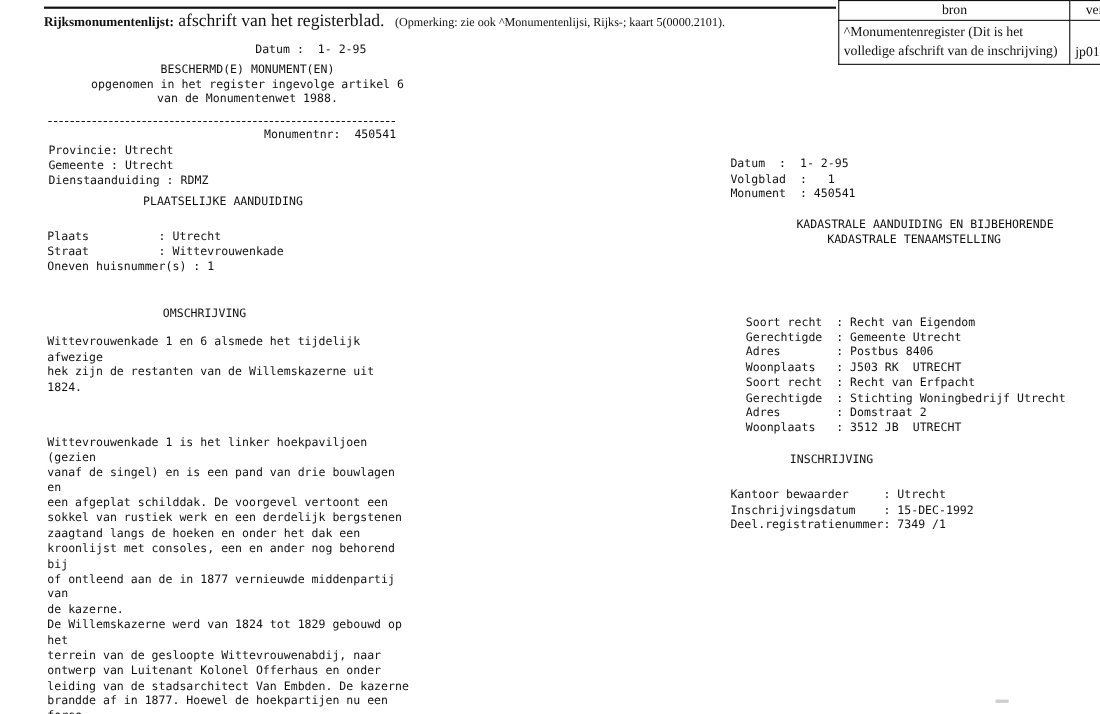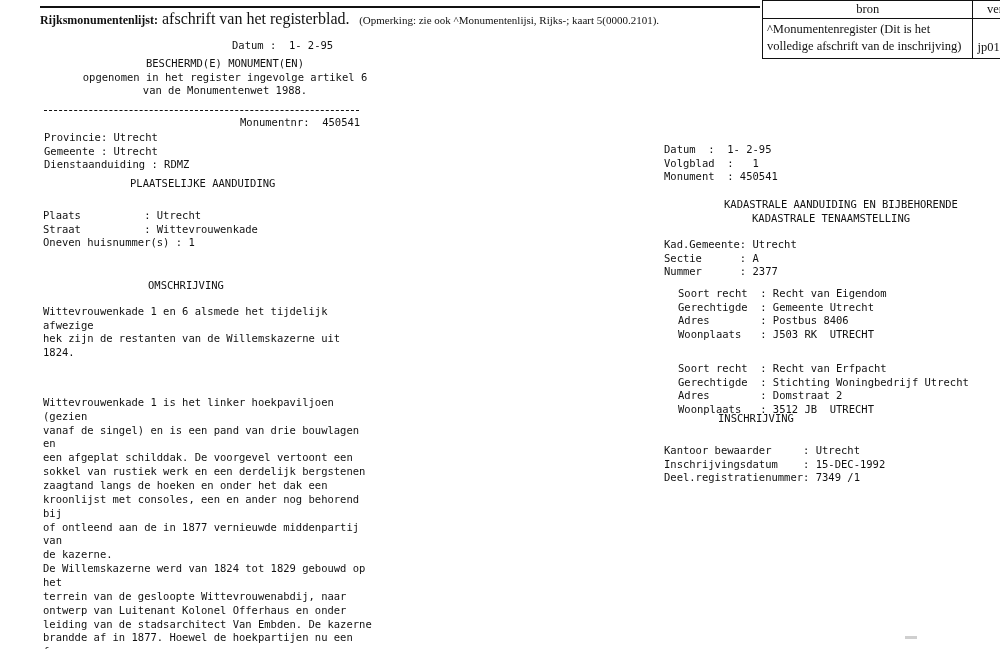"Kad.Gemeente: Utrecht Sectie : A" div.mono { html: <div><span>Kad.Gemeente: Utrecht</span> <span>Sectie : A</span> <span>Nummer : 2377</span></div> -> none }
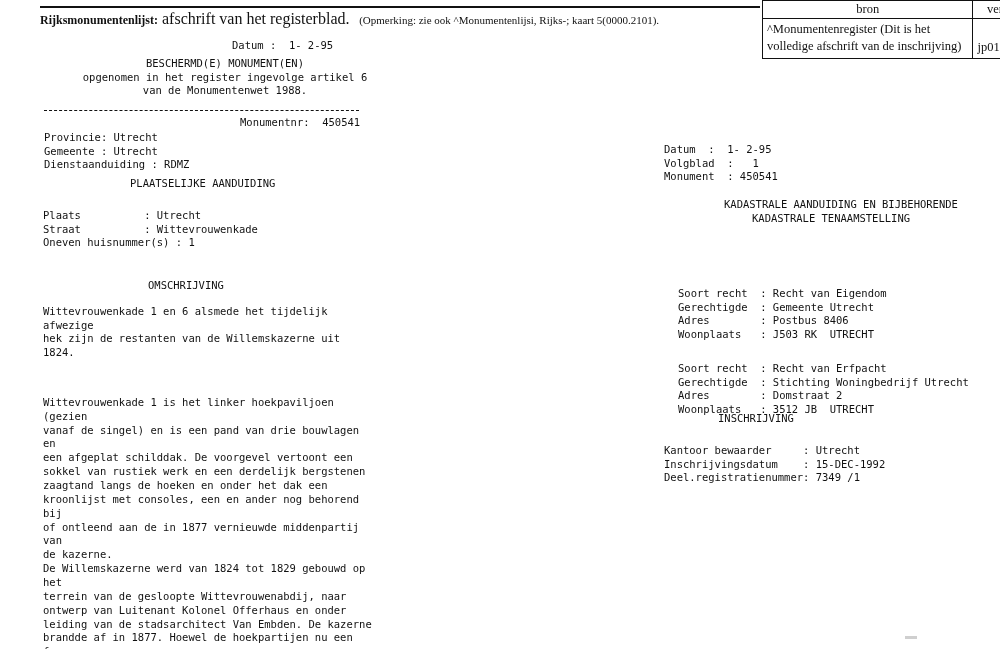"Soort recht : Recht van Erfpacht" .recht2 { margin-top: 20px -> none }
